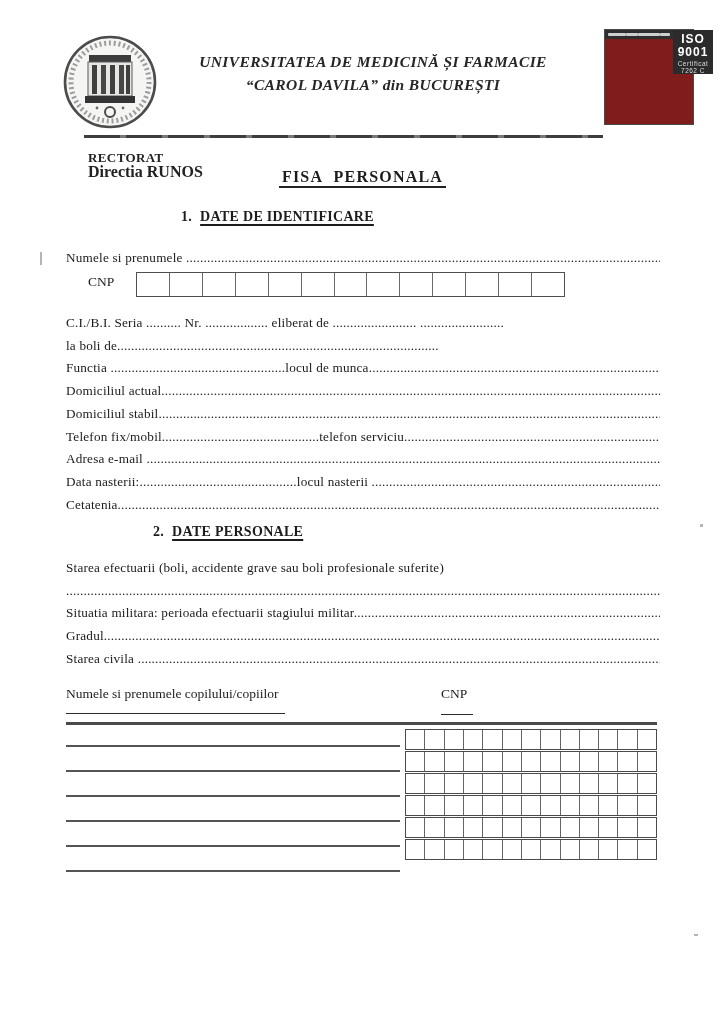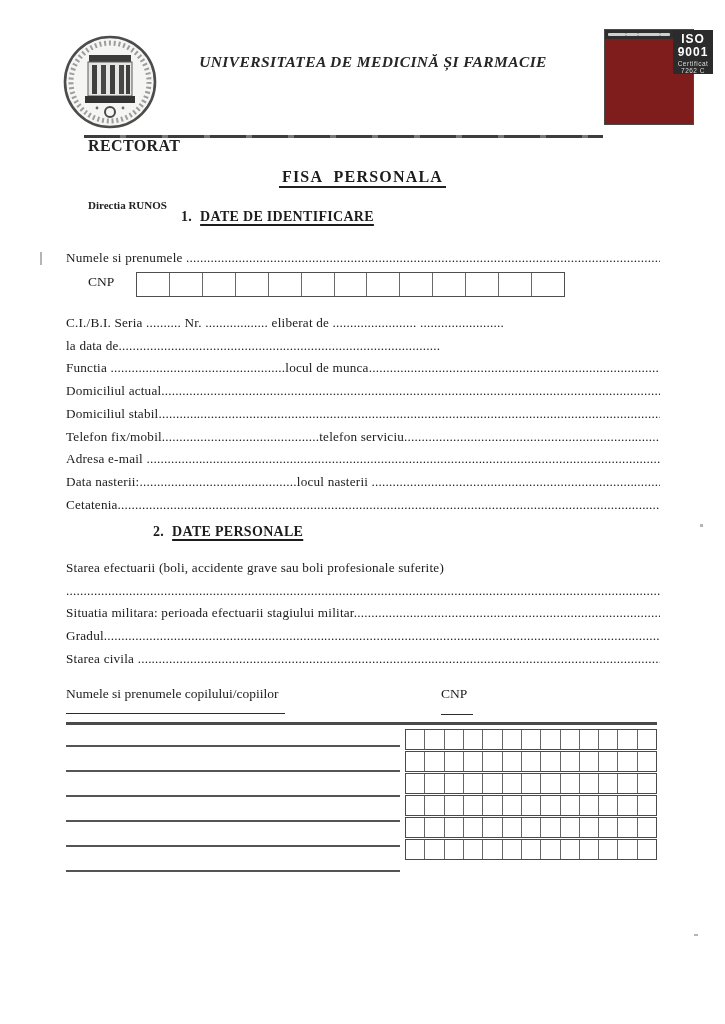"“CAROL DAVILA” din BUCUREȘTI" div { html: none -> <div>“CAROL DAVILA” din BUCUREȘTI</div> }
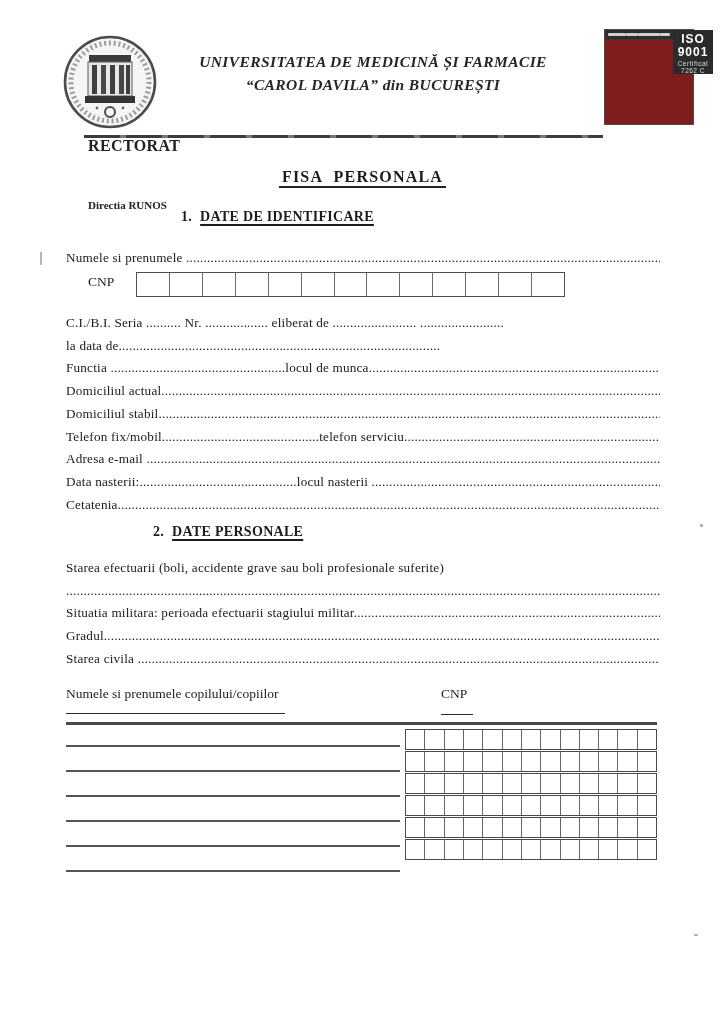"RECTORAT" #office .o1 { font-size: 16px -> 13px; margin-top: none -> 12px }
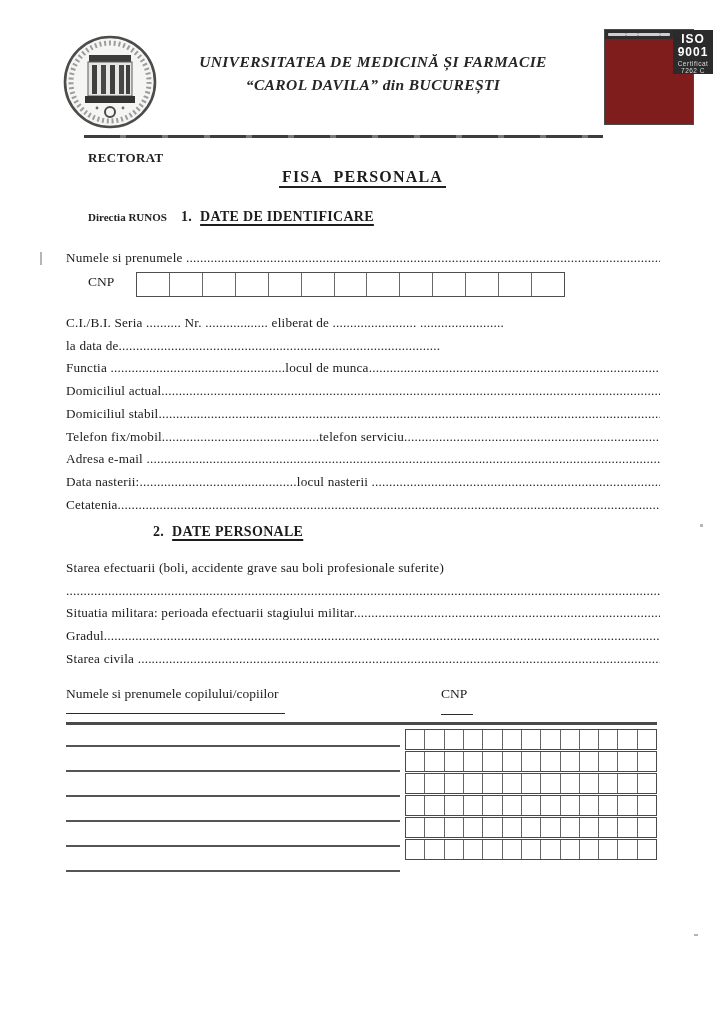"Directia RUNOS" #office .o2 { font-size: 11px -> 16px; margin-top: 46px -> none }
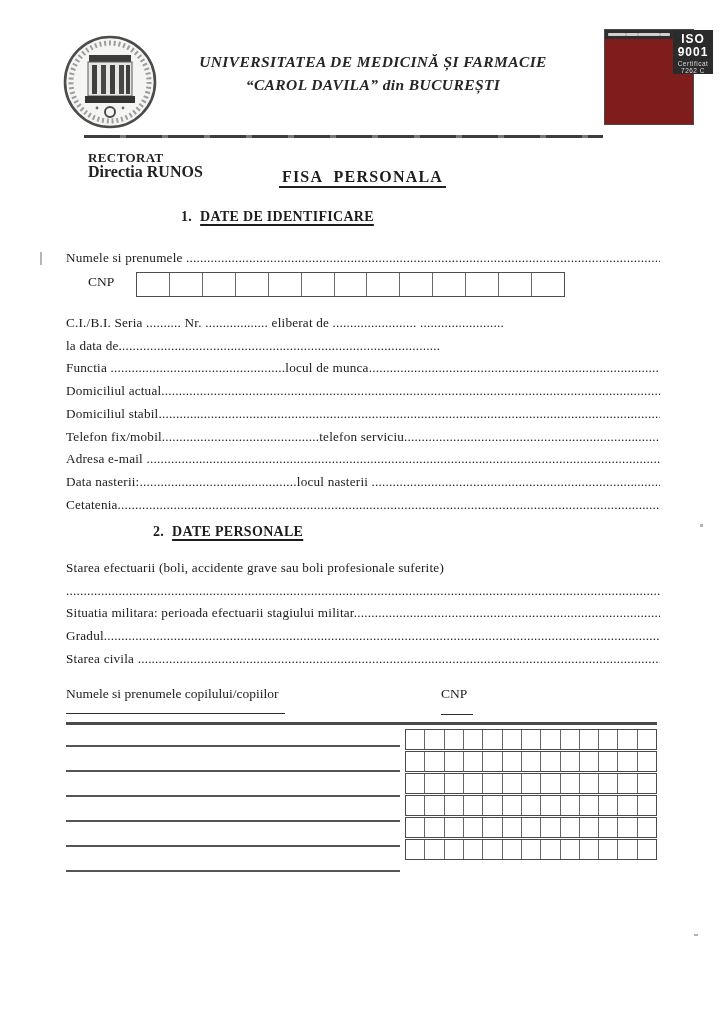"la data" div.fline { text: data -> boli }
